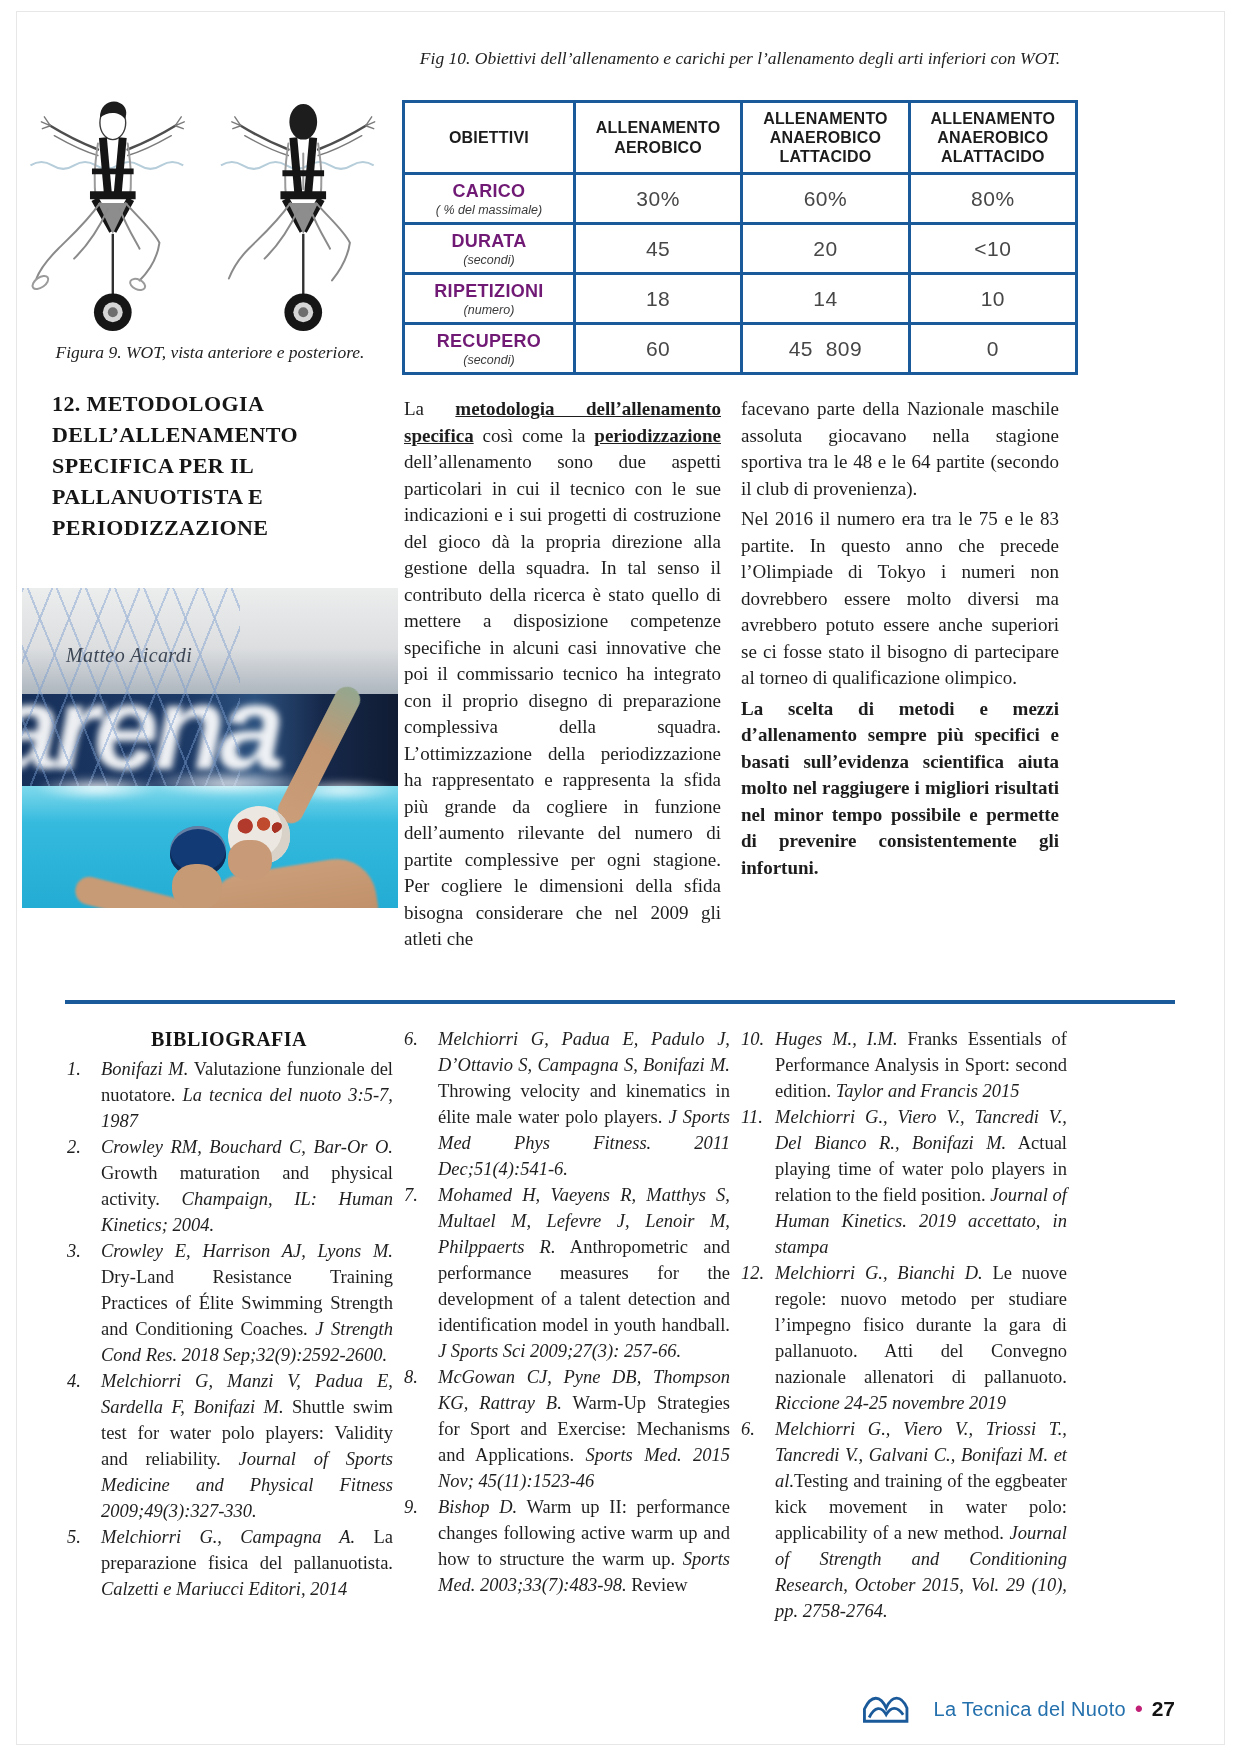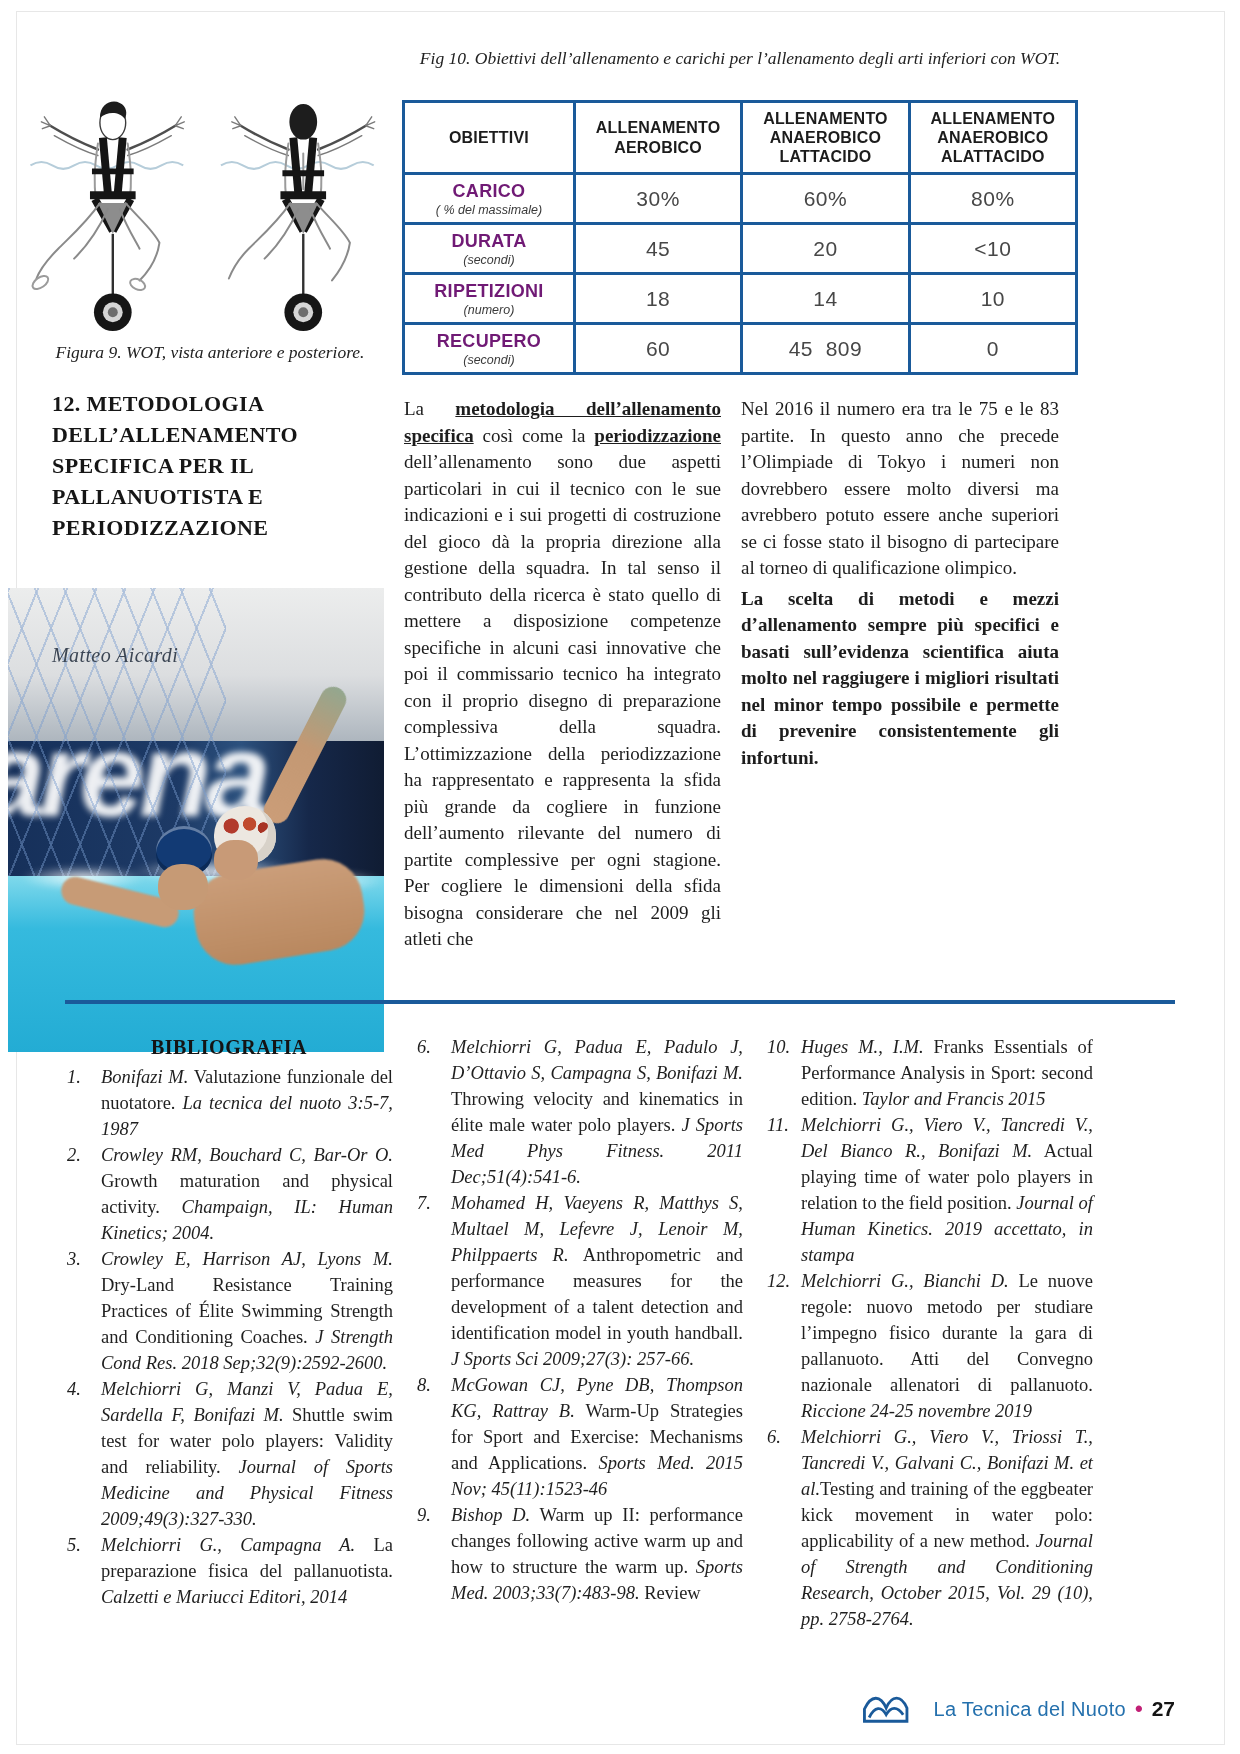"facevano parte della Nazionale maschile" p { html: none -> <p><span>facevano parte della Nazionale maschile assoluta giocavano nella stagione sportiva tra le 48 e le 64 partite (secondo il club di provenienza).</span></p> }
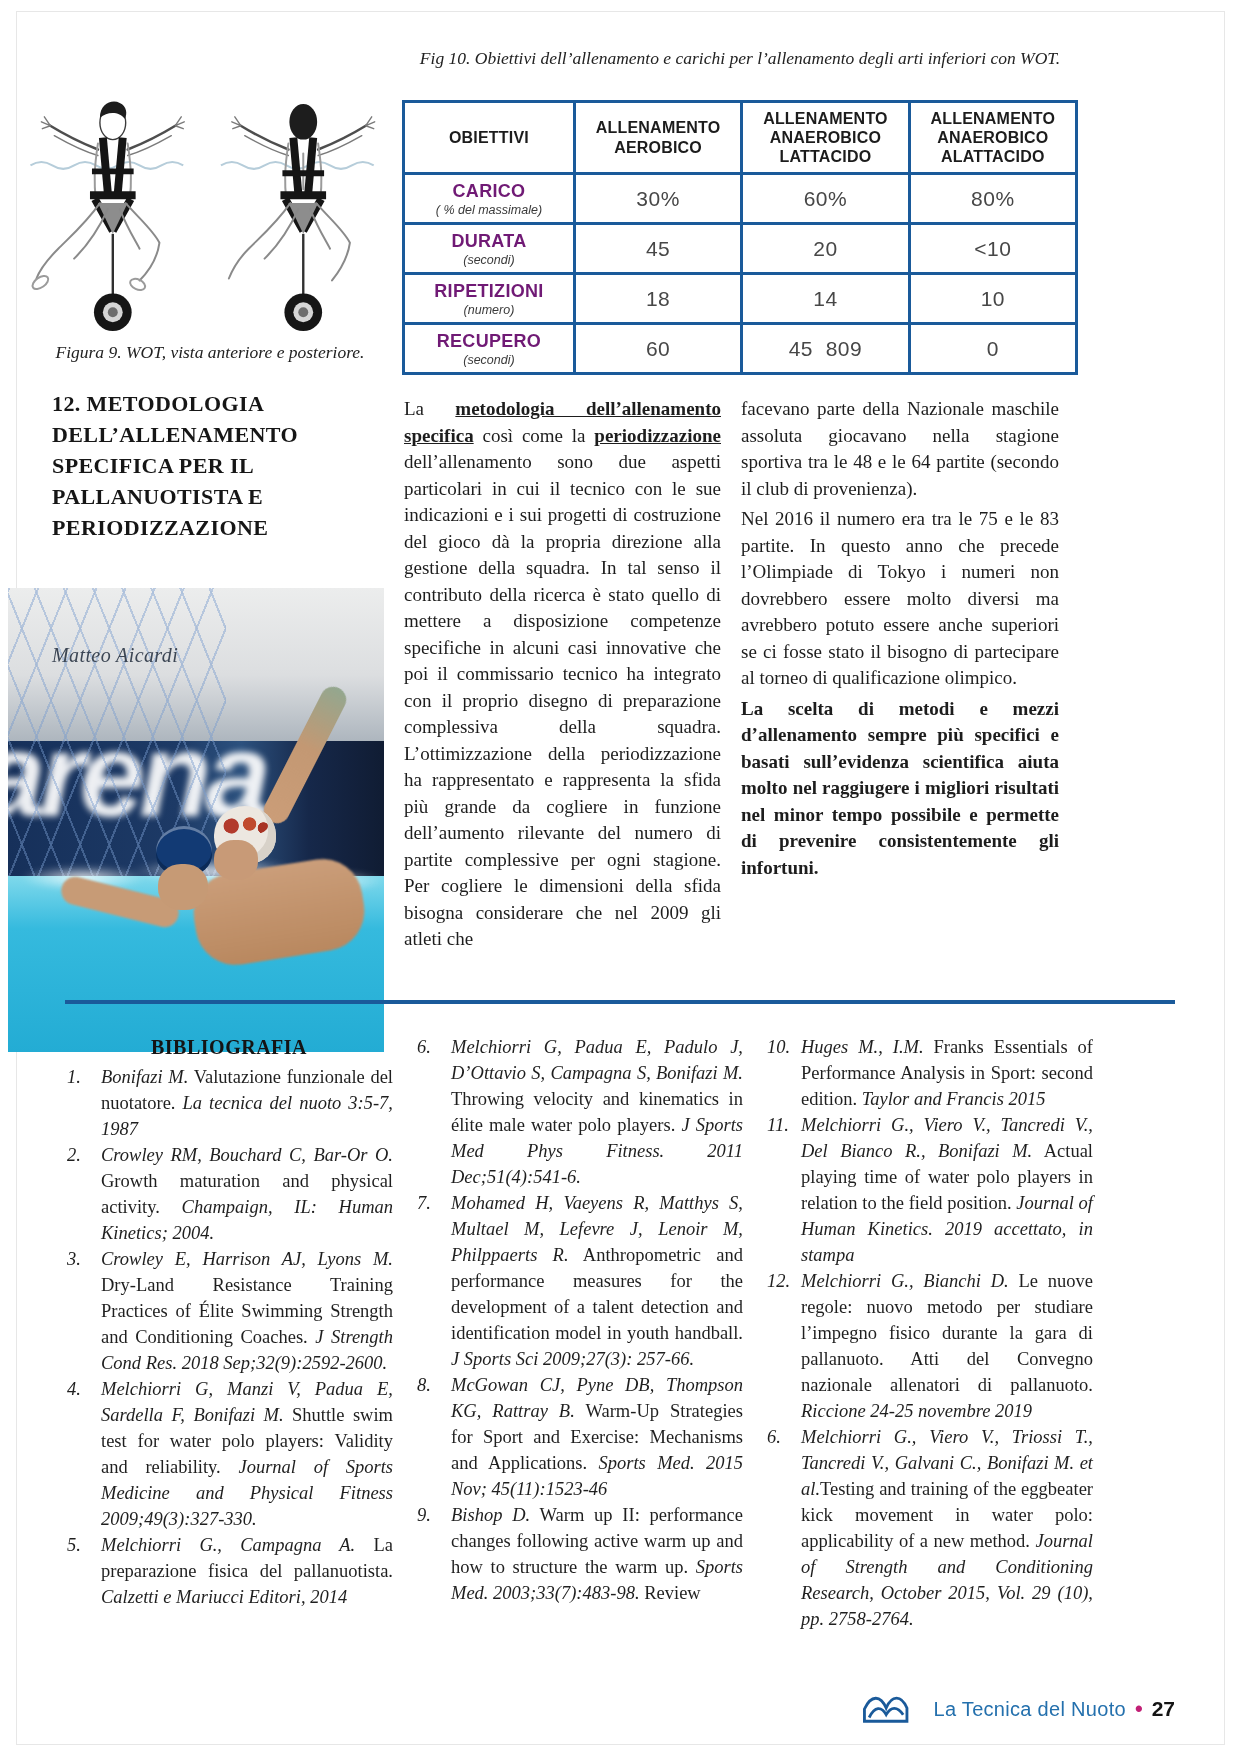"Matteo Aicardi" .photo { height: 464px -> 320px; left: 8px -> 22px }
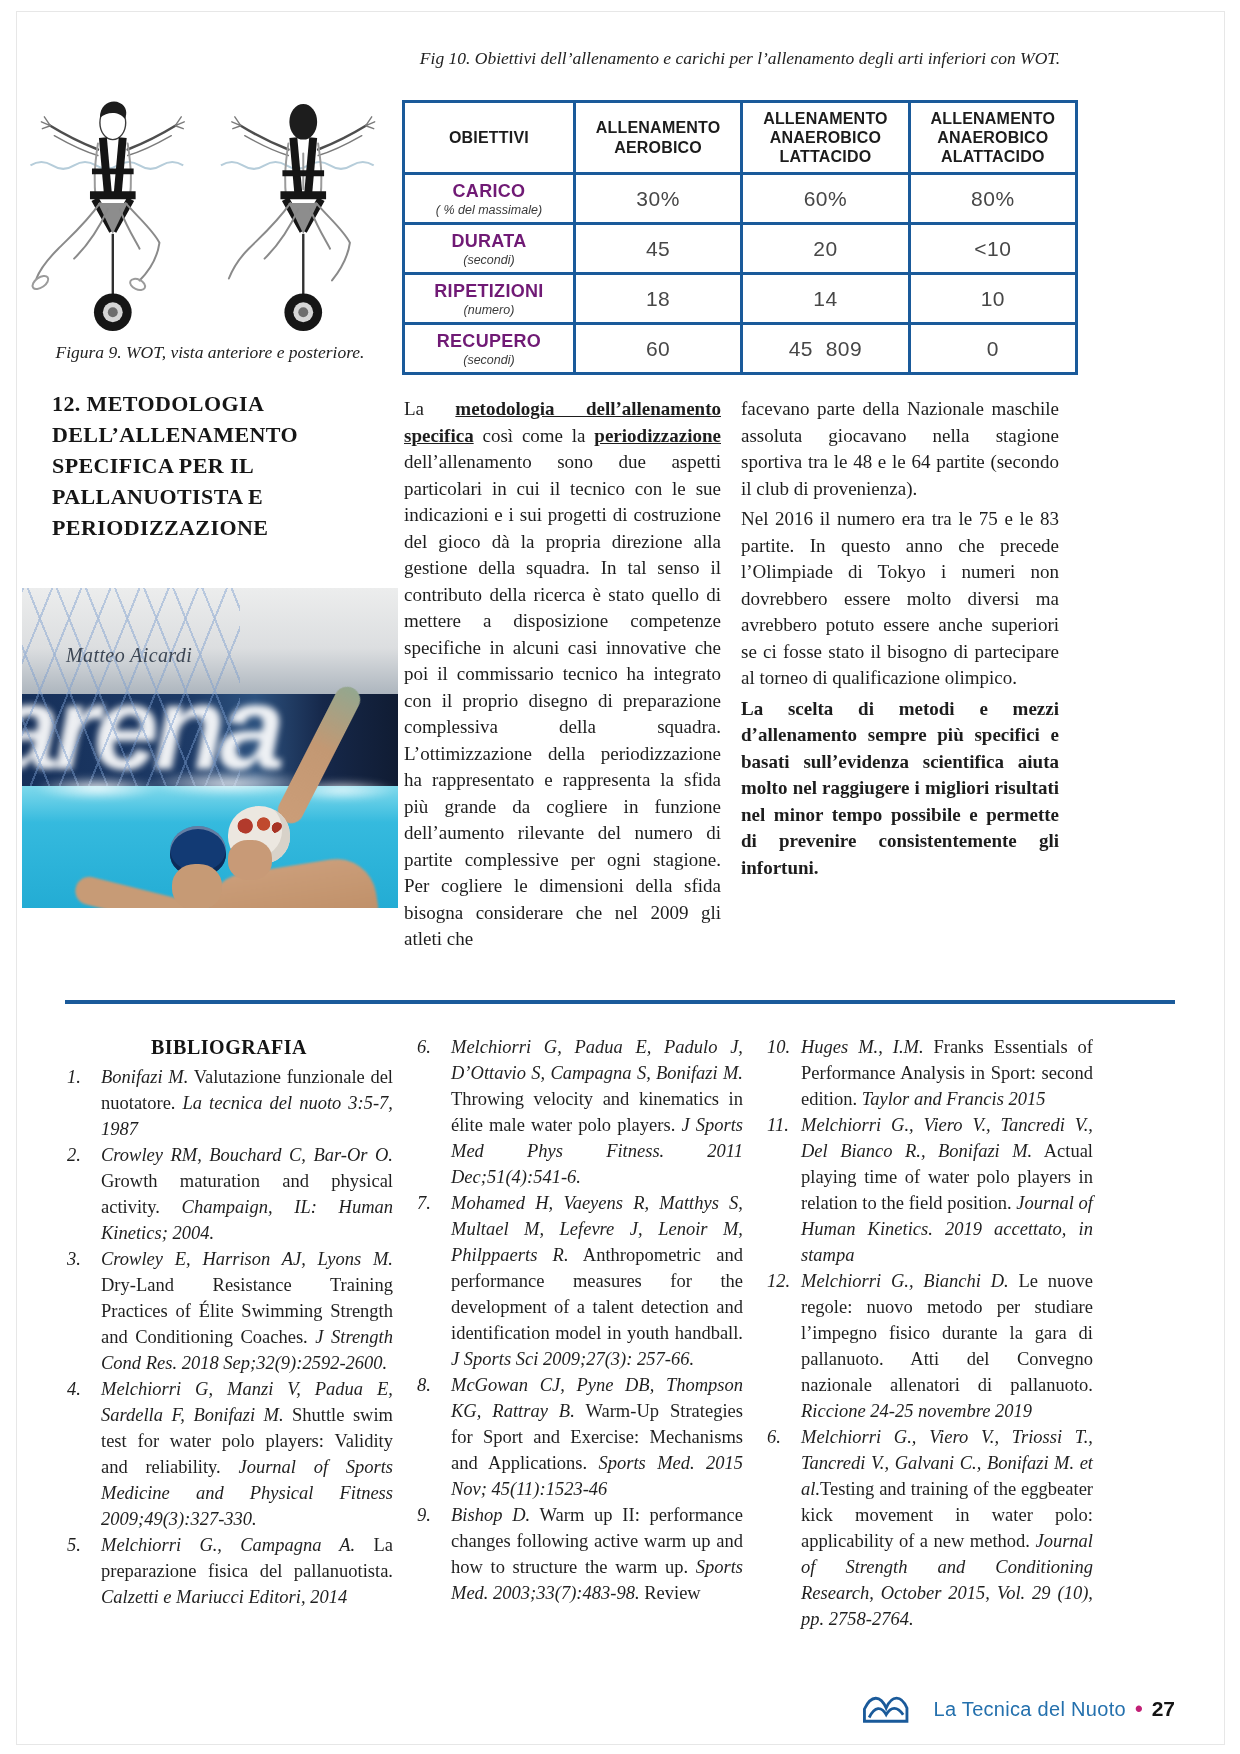"BIBLIOGRAFIA" .biblio { gap: 22px -> 9px; margin-top: 8px -> none }
